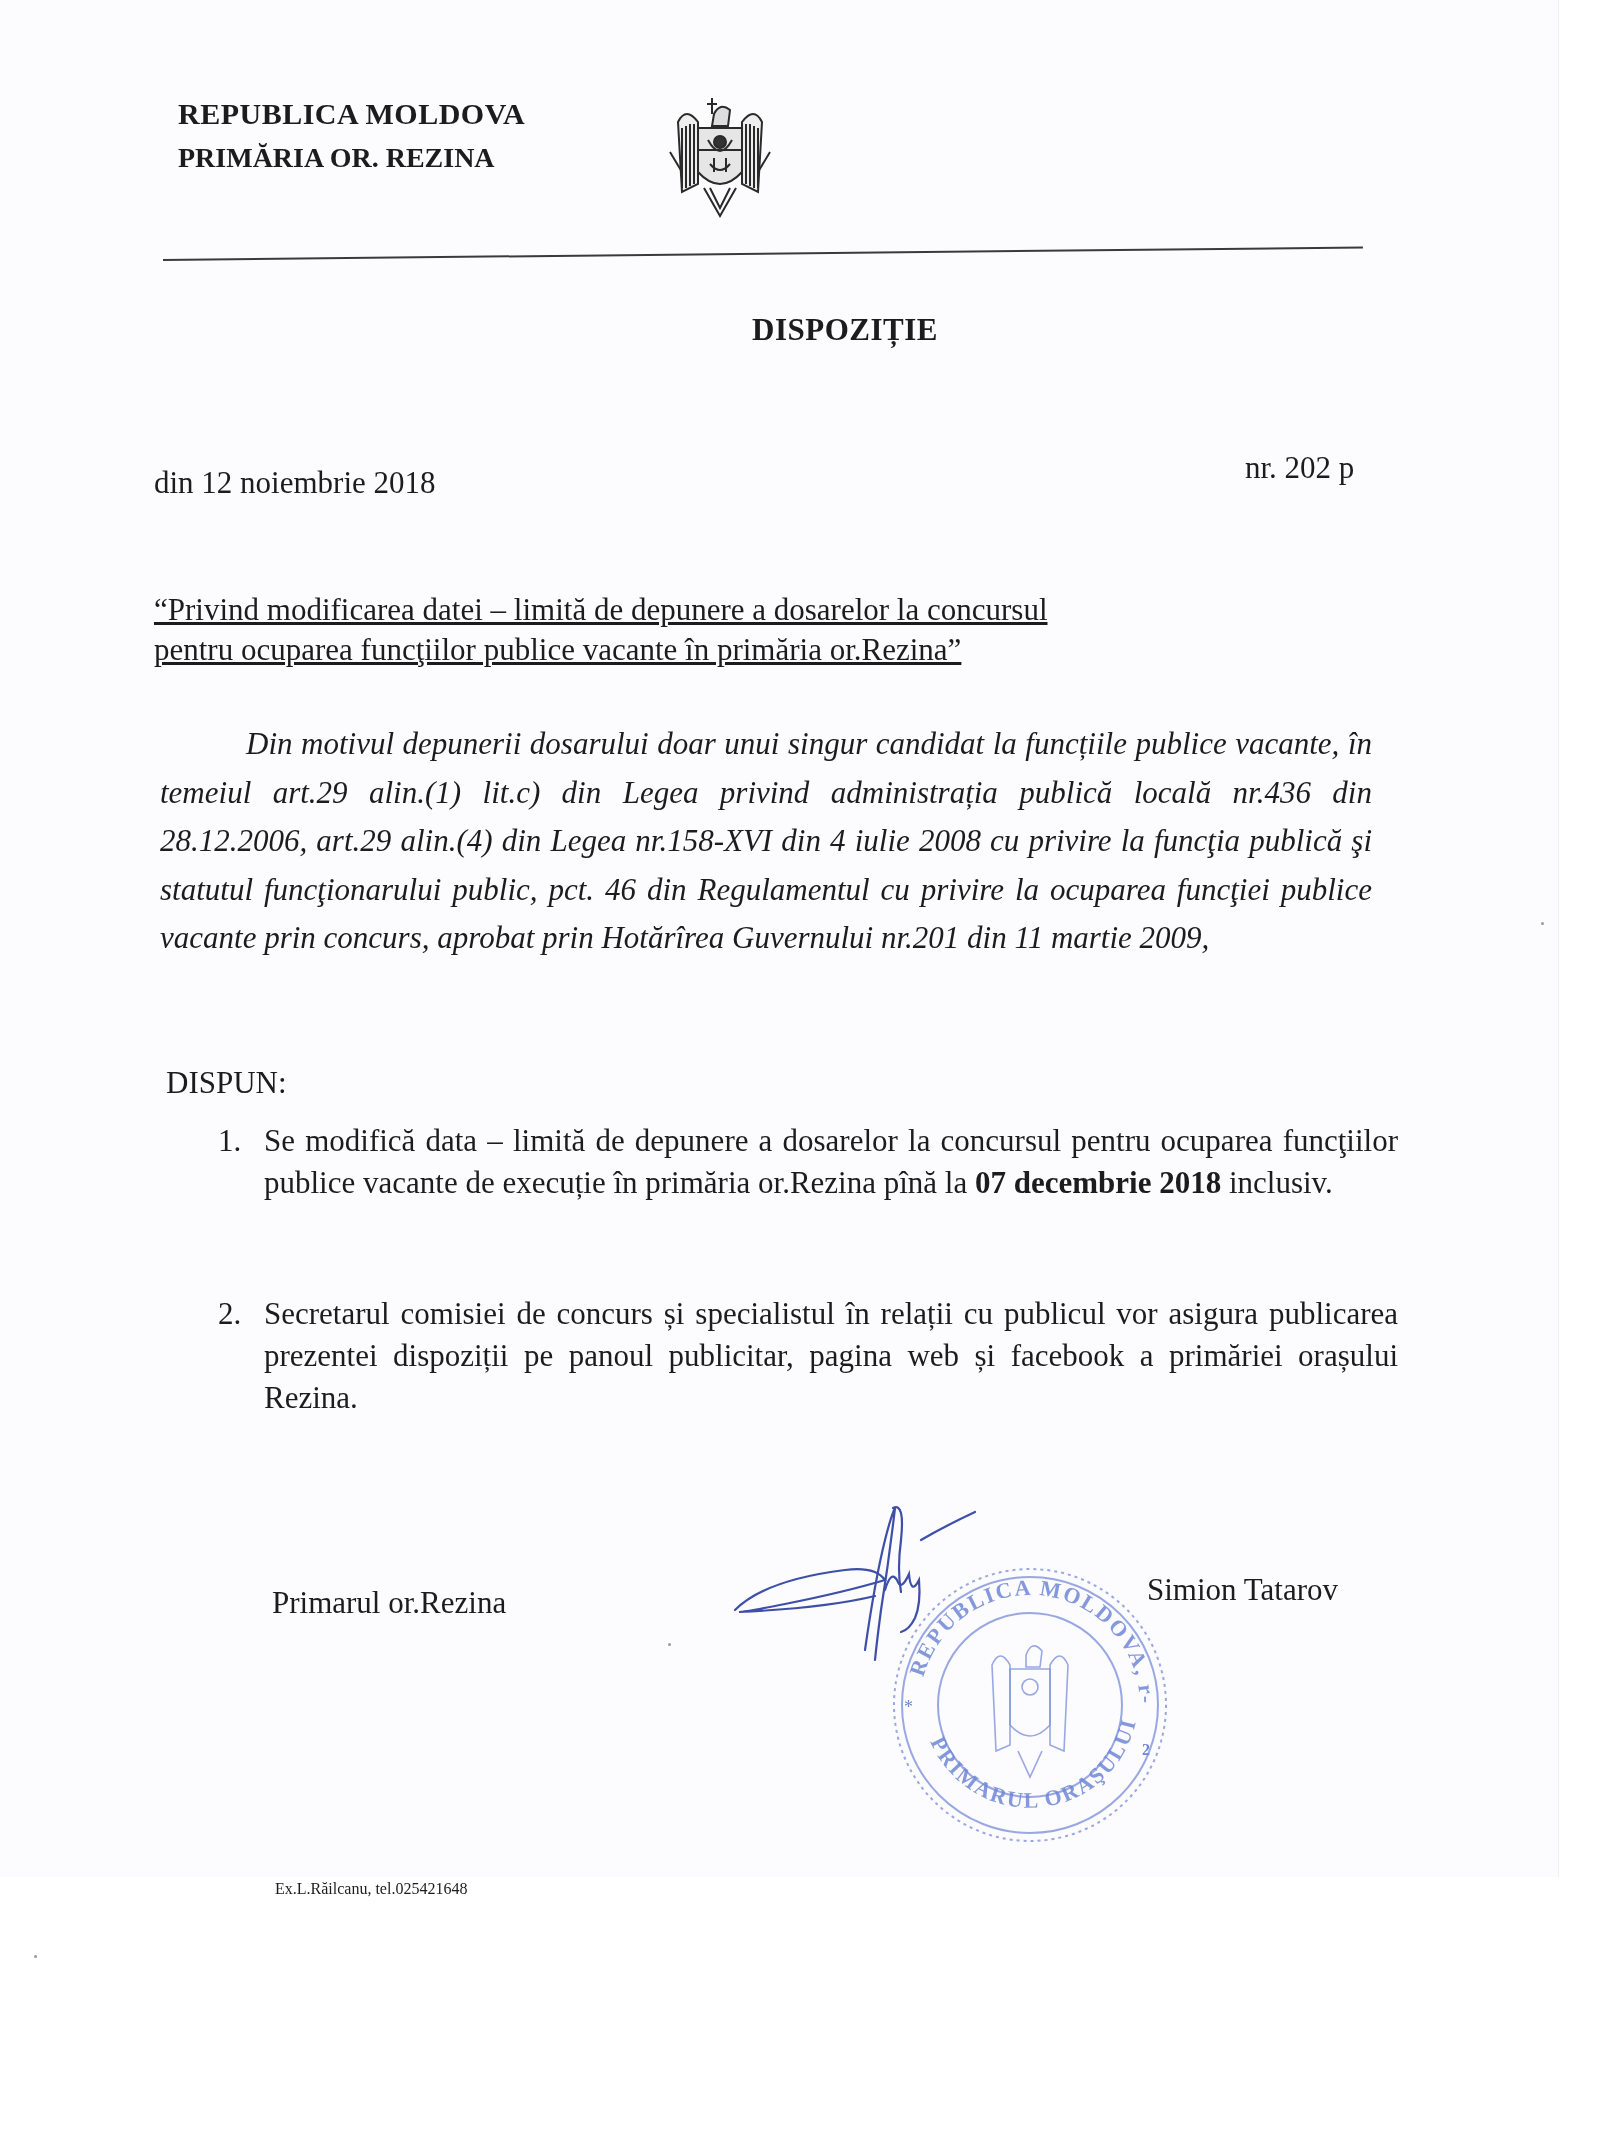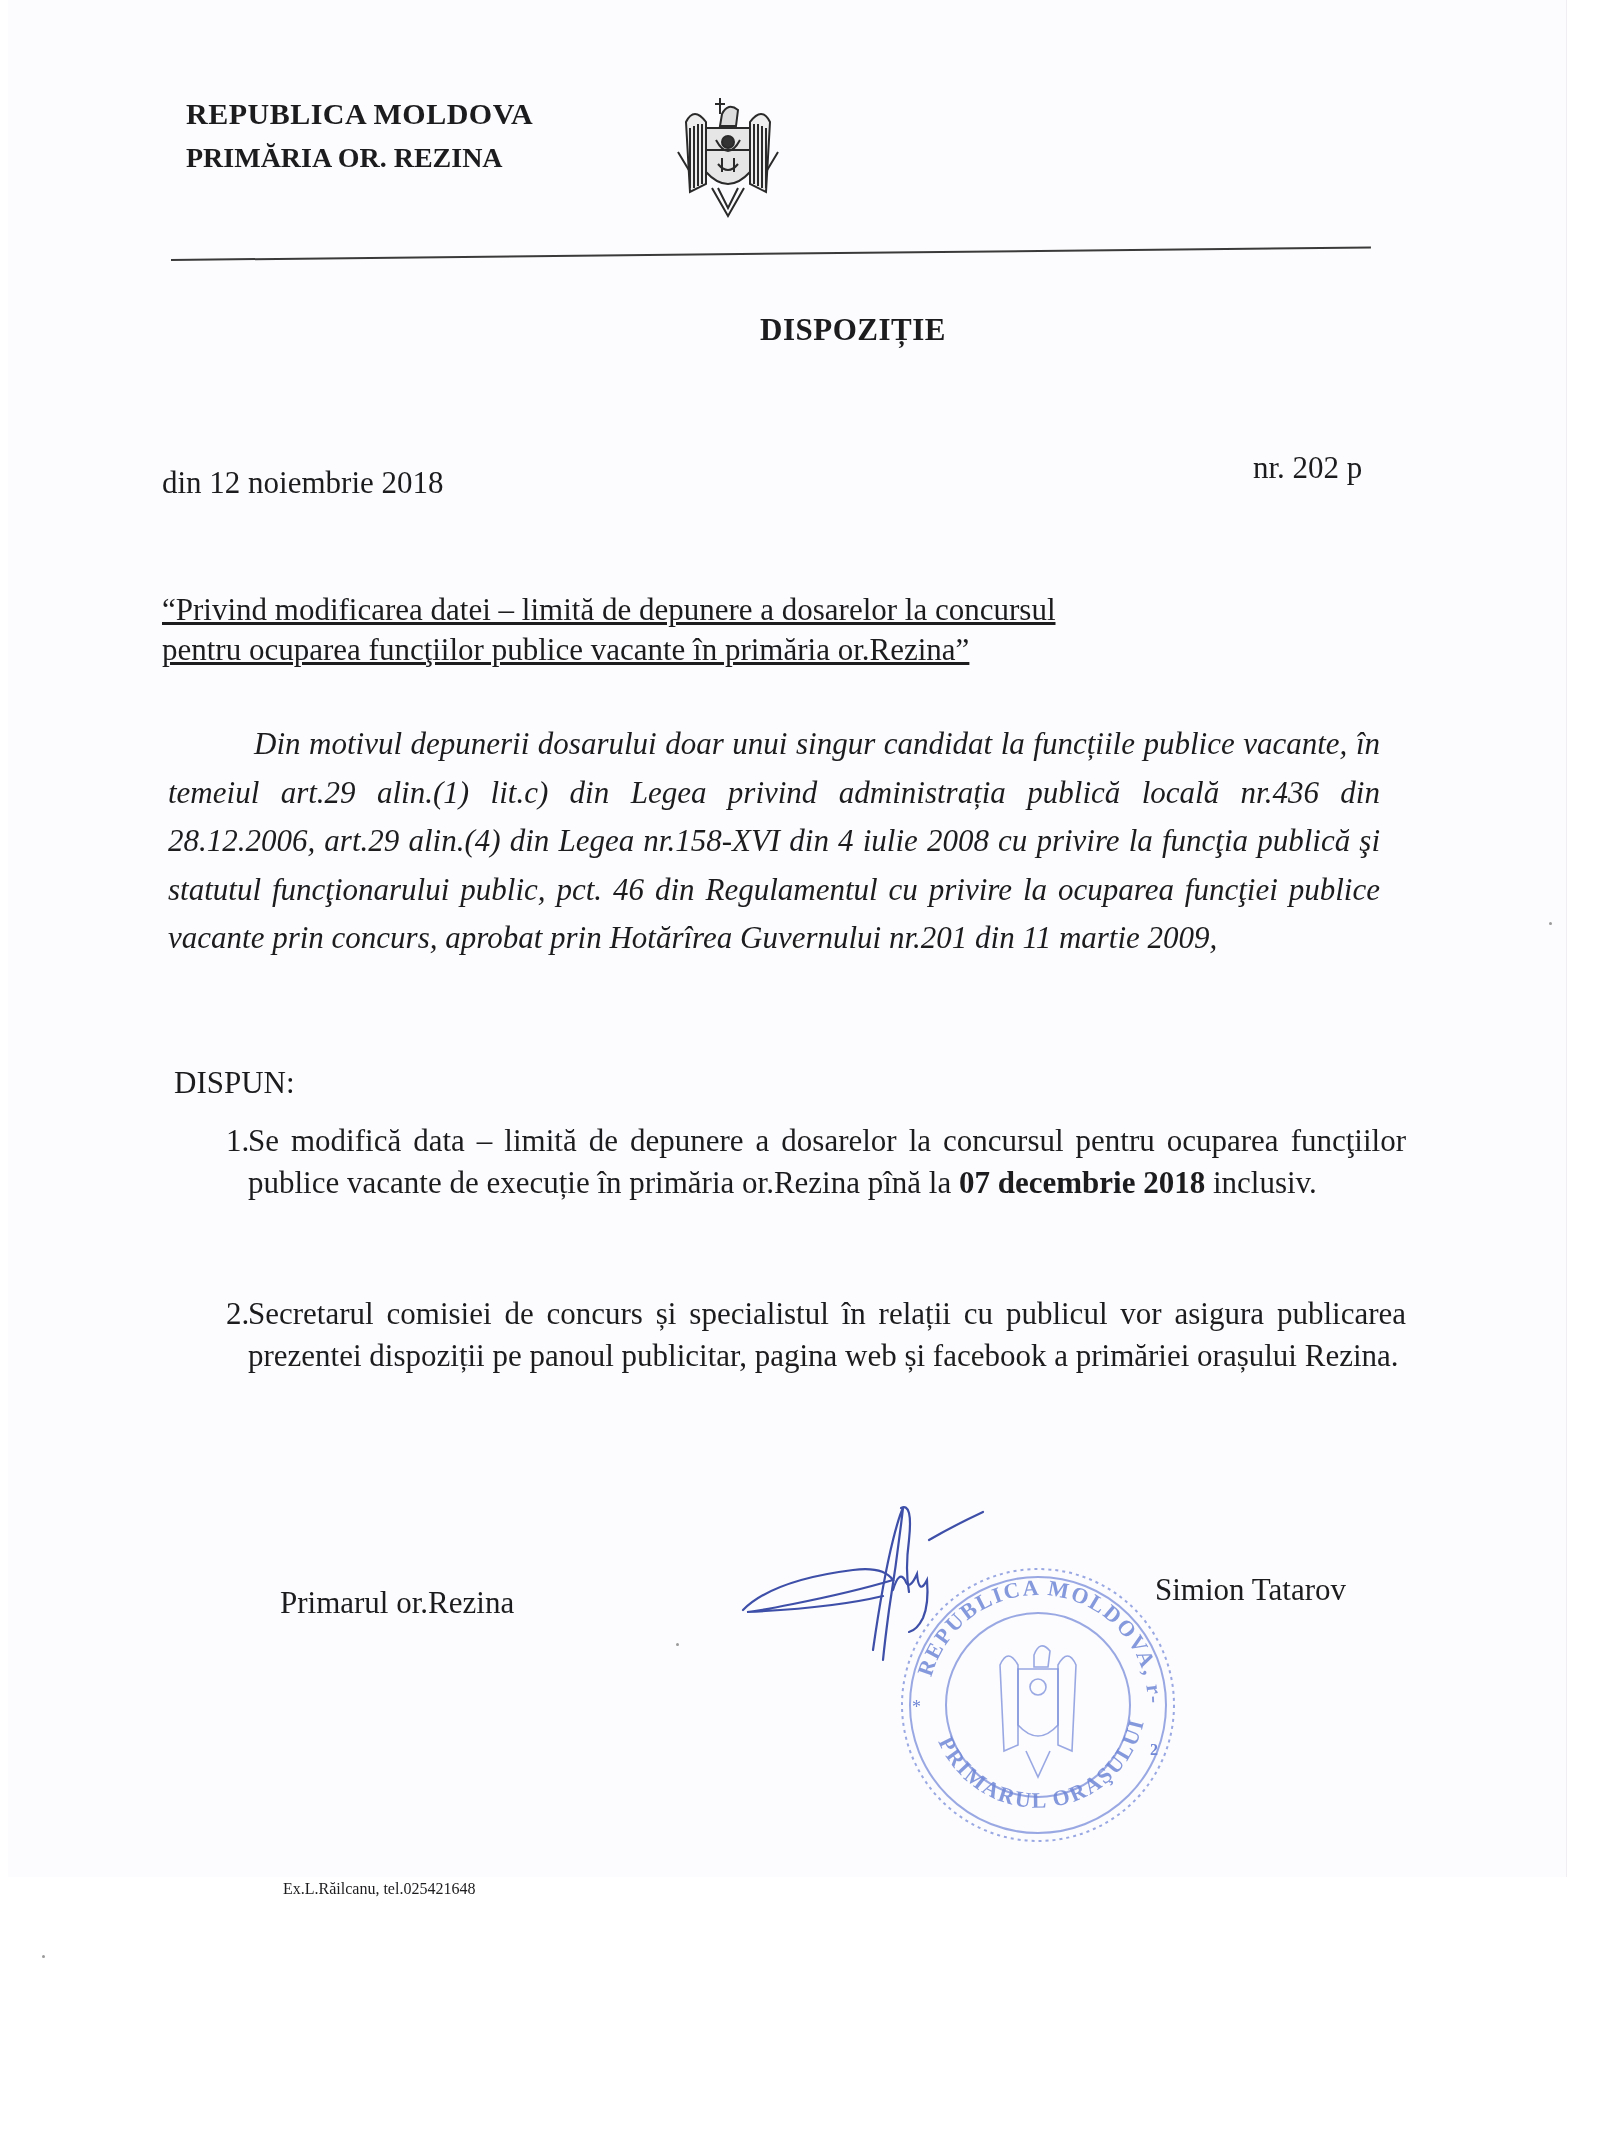"REPUBLICA MOLDOVA" .paper { left: 8px -> 0 }
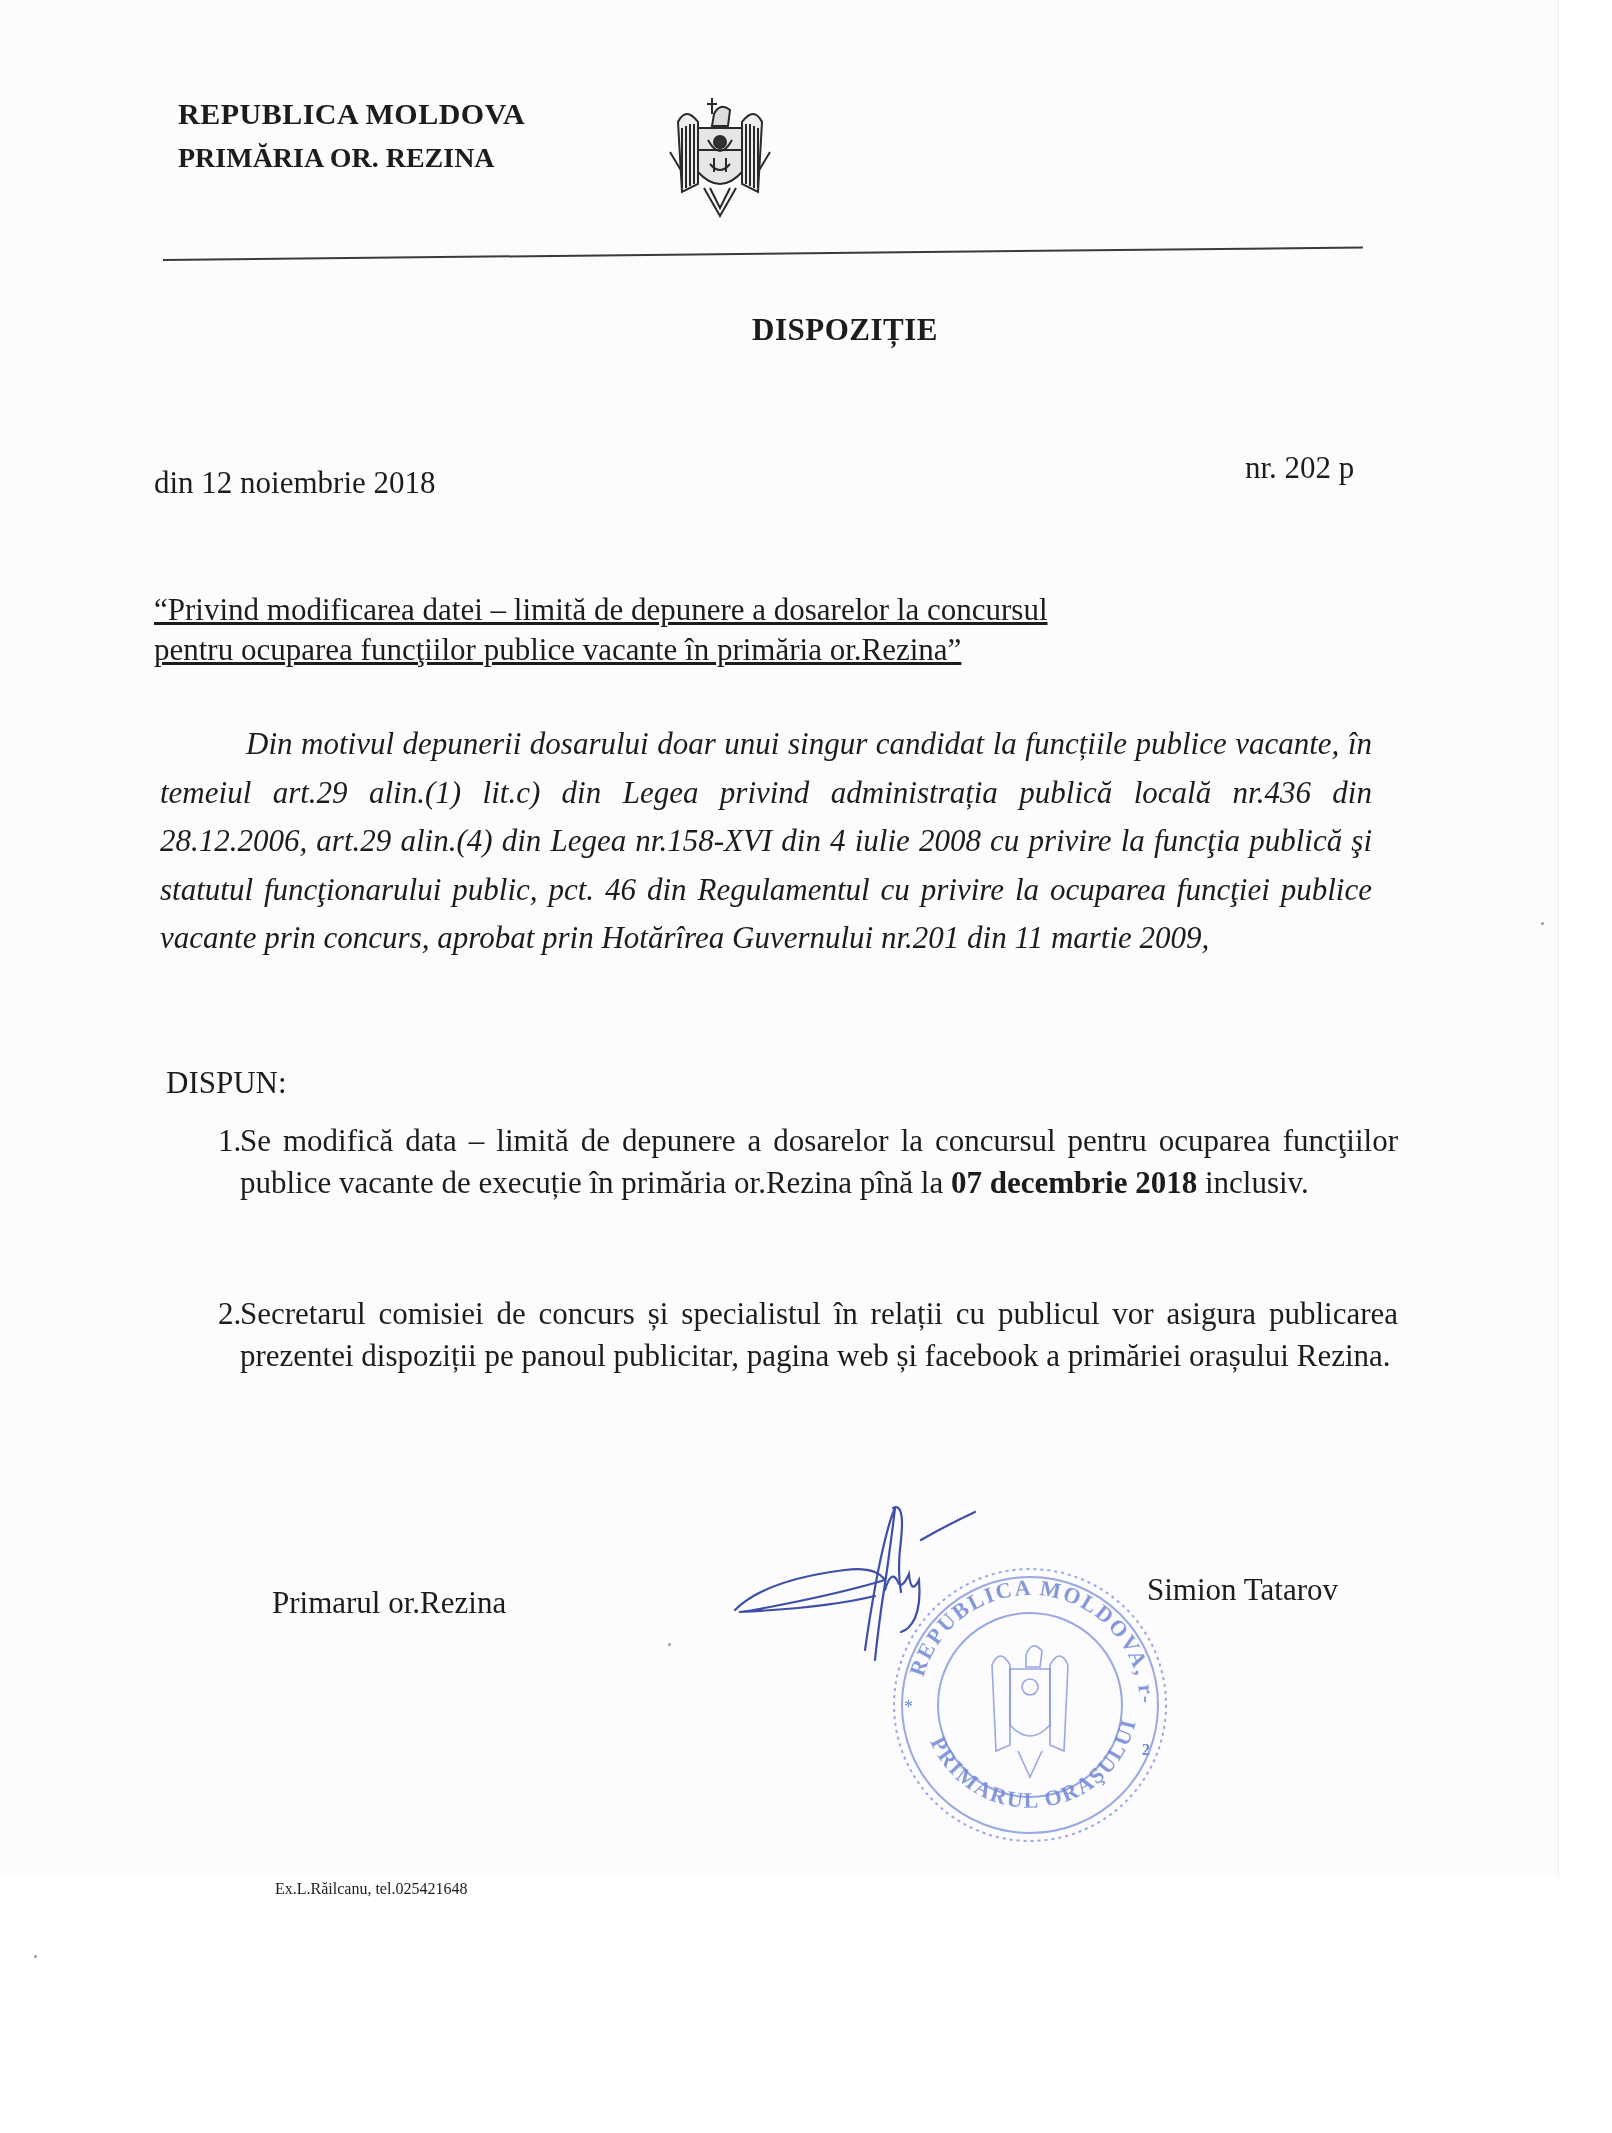"Se modifică data – limită" .item .txt { margin-left: 22px -> 46px }
